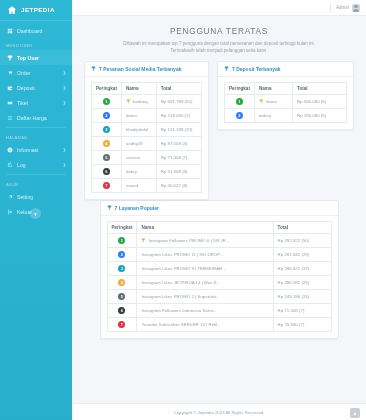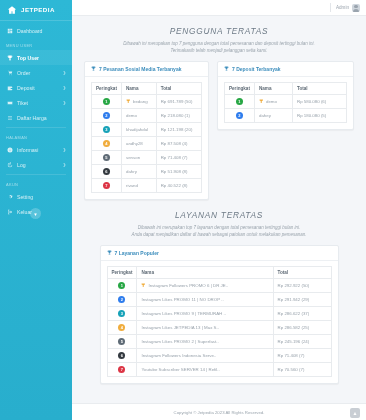"PENGGUNA TERATAS" .section-head { font-style: italic -> none }
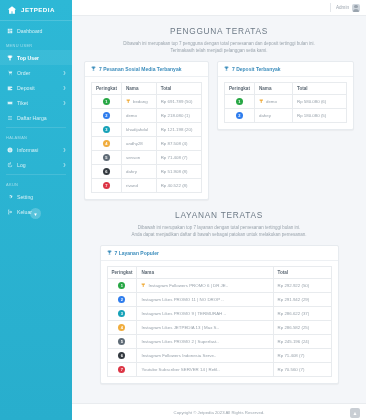"LAYANAN TERATAS" div.section-head { html: <div> <div>LAYANAN TERATAS</div> <div> <div>Dibawah ini merupakan top 7 layanan dengan total pemesanan tertinggi bulan ini.</div> <div>Anda dapat menjadikan daftar di bawah sebagai patokan untuk melakukan pemesanan.</div> </div> </div> -> none }
